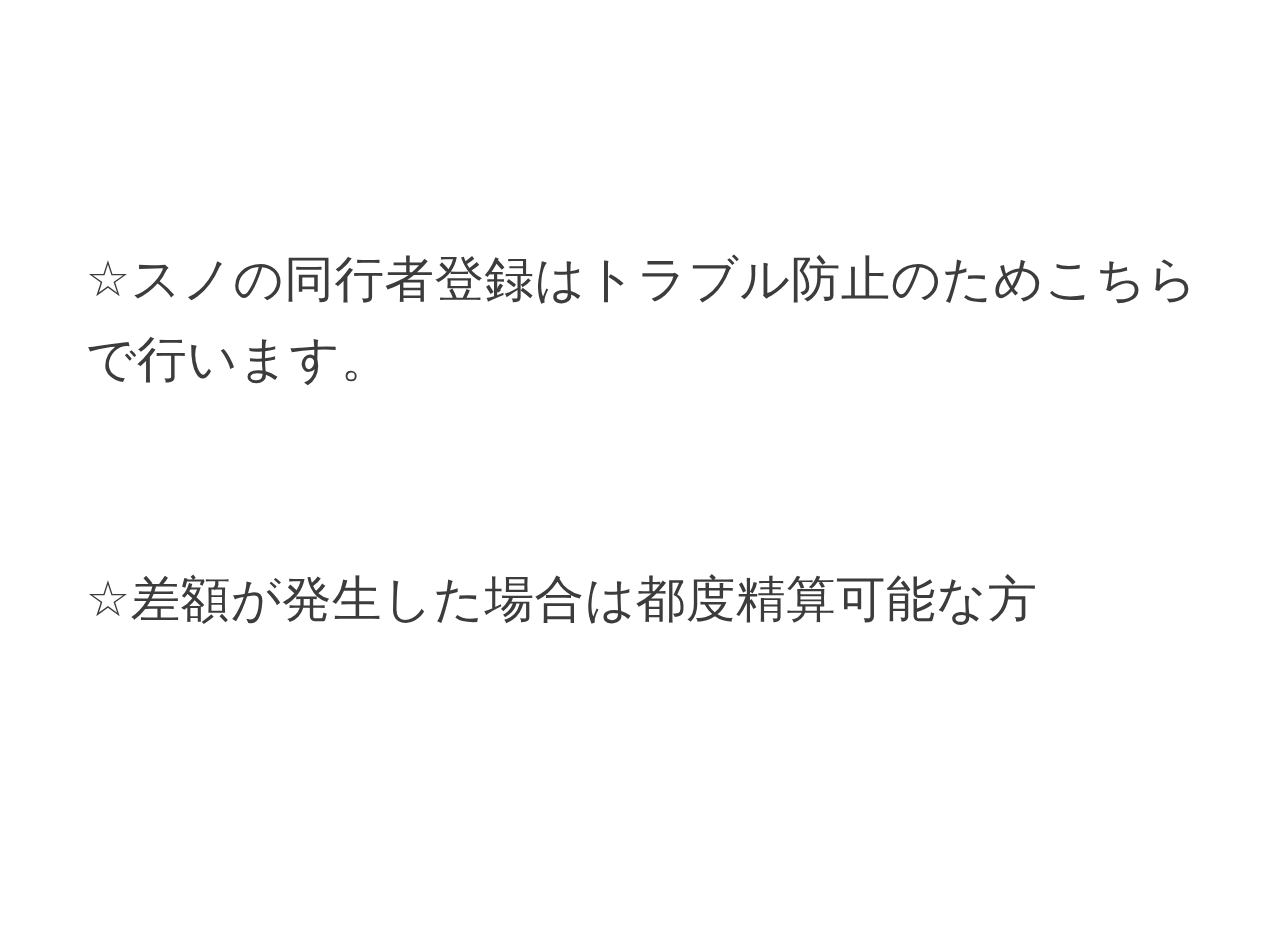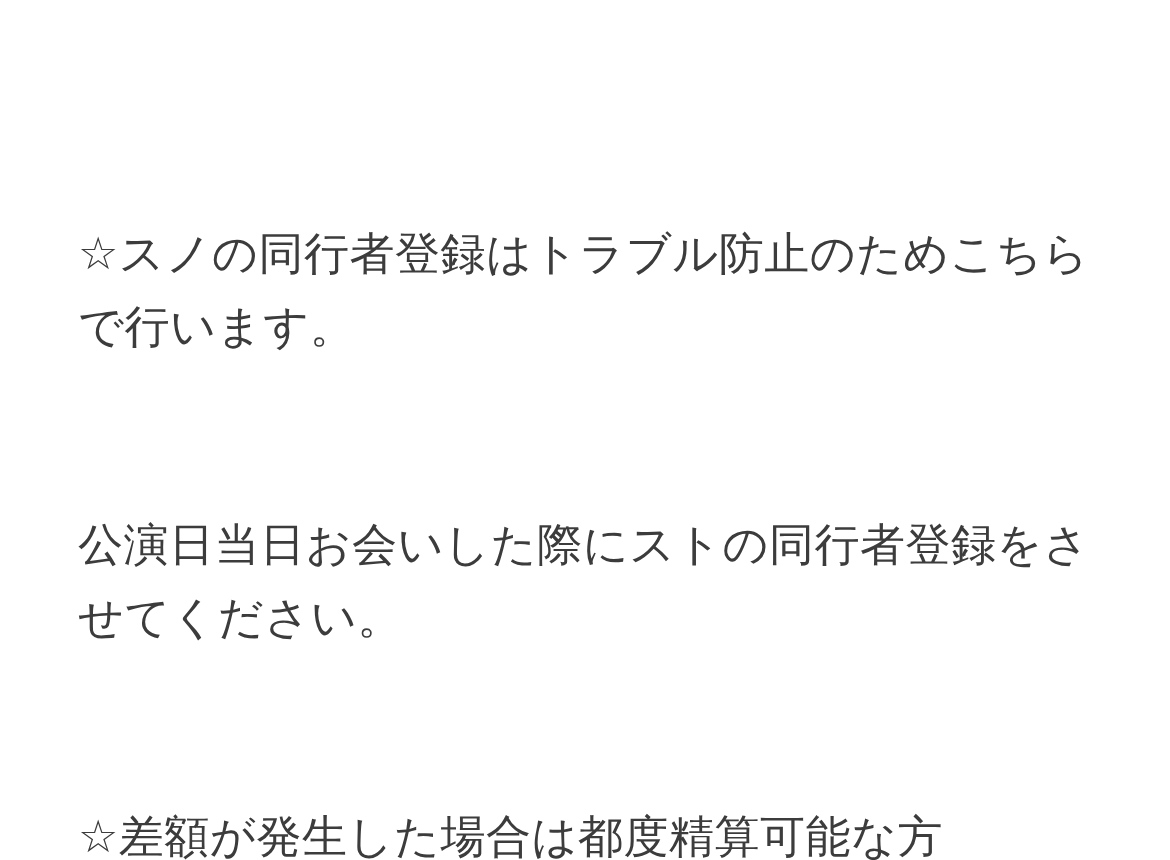"公演日当日お会いした際にストの同行者登録をさせてください。" span.para { html: <span>公演日当日お会いした際にストの同行者登録をさせてください。</span> -> none }
